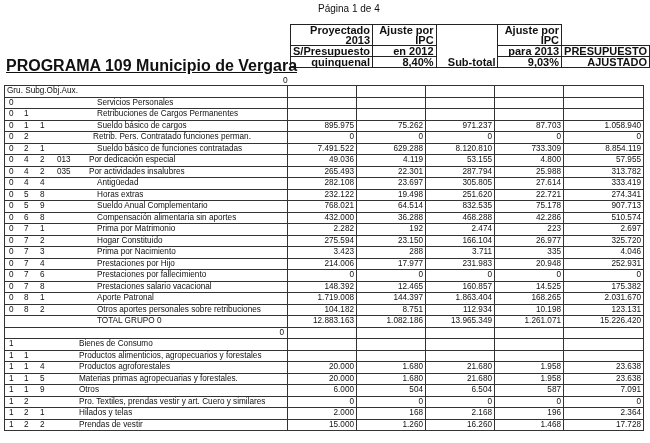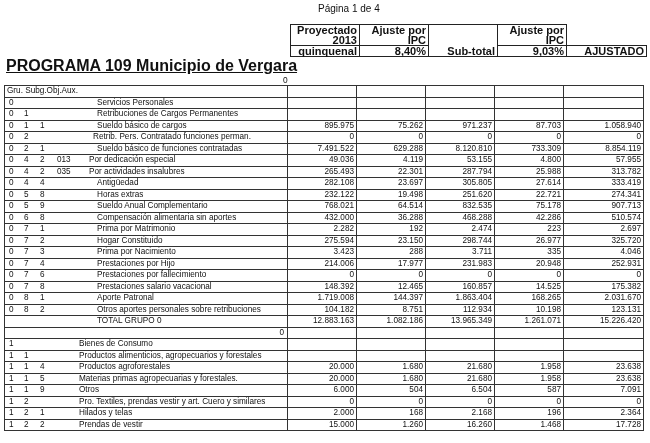"S/Presupuesto" tr.r2 { html: none -> <tr> <td>S/Presupuesto</td> <td>en 2012</td> <td></td> <td>para 2013</td> <td>PRESUPUESTO</td> </tr> }
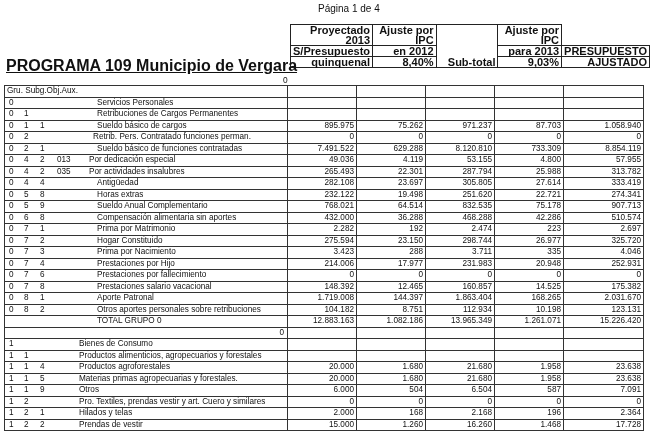"298.744" td.num { text: 298.744 -> 166.104 }
